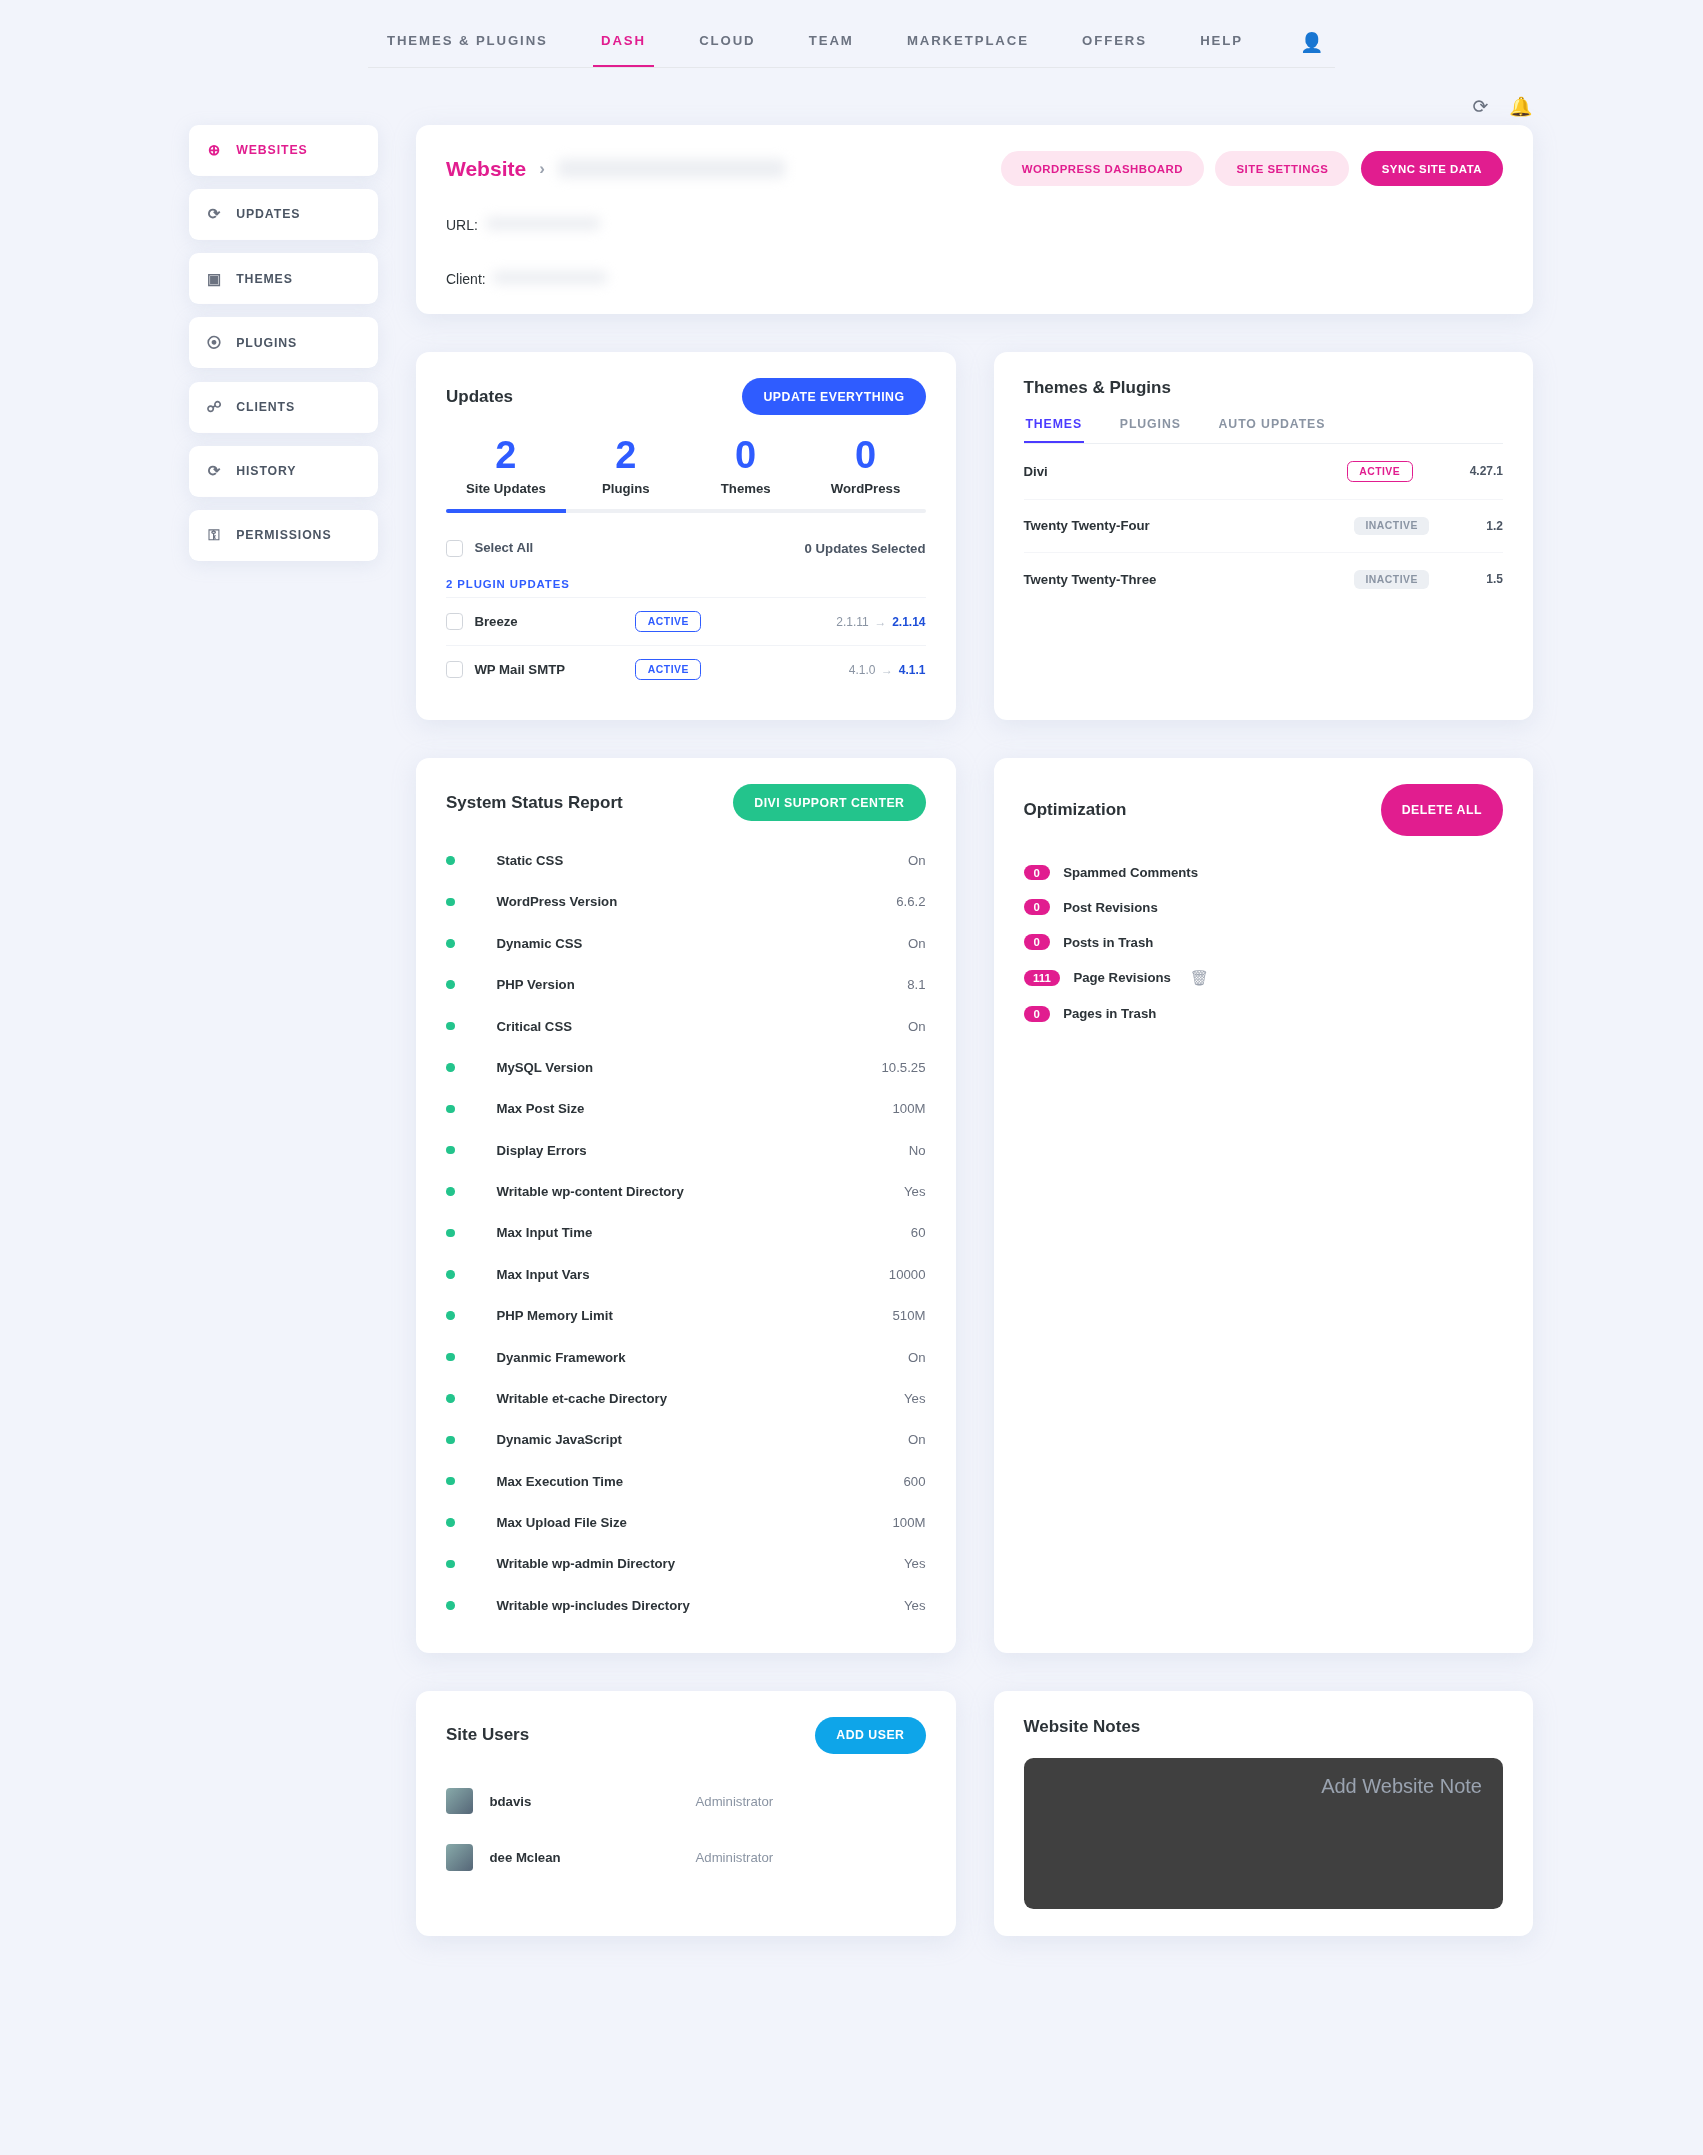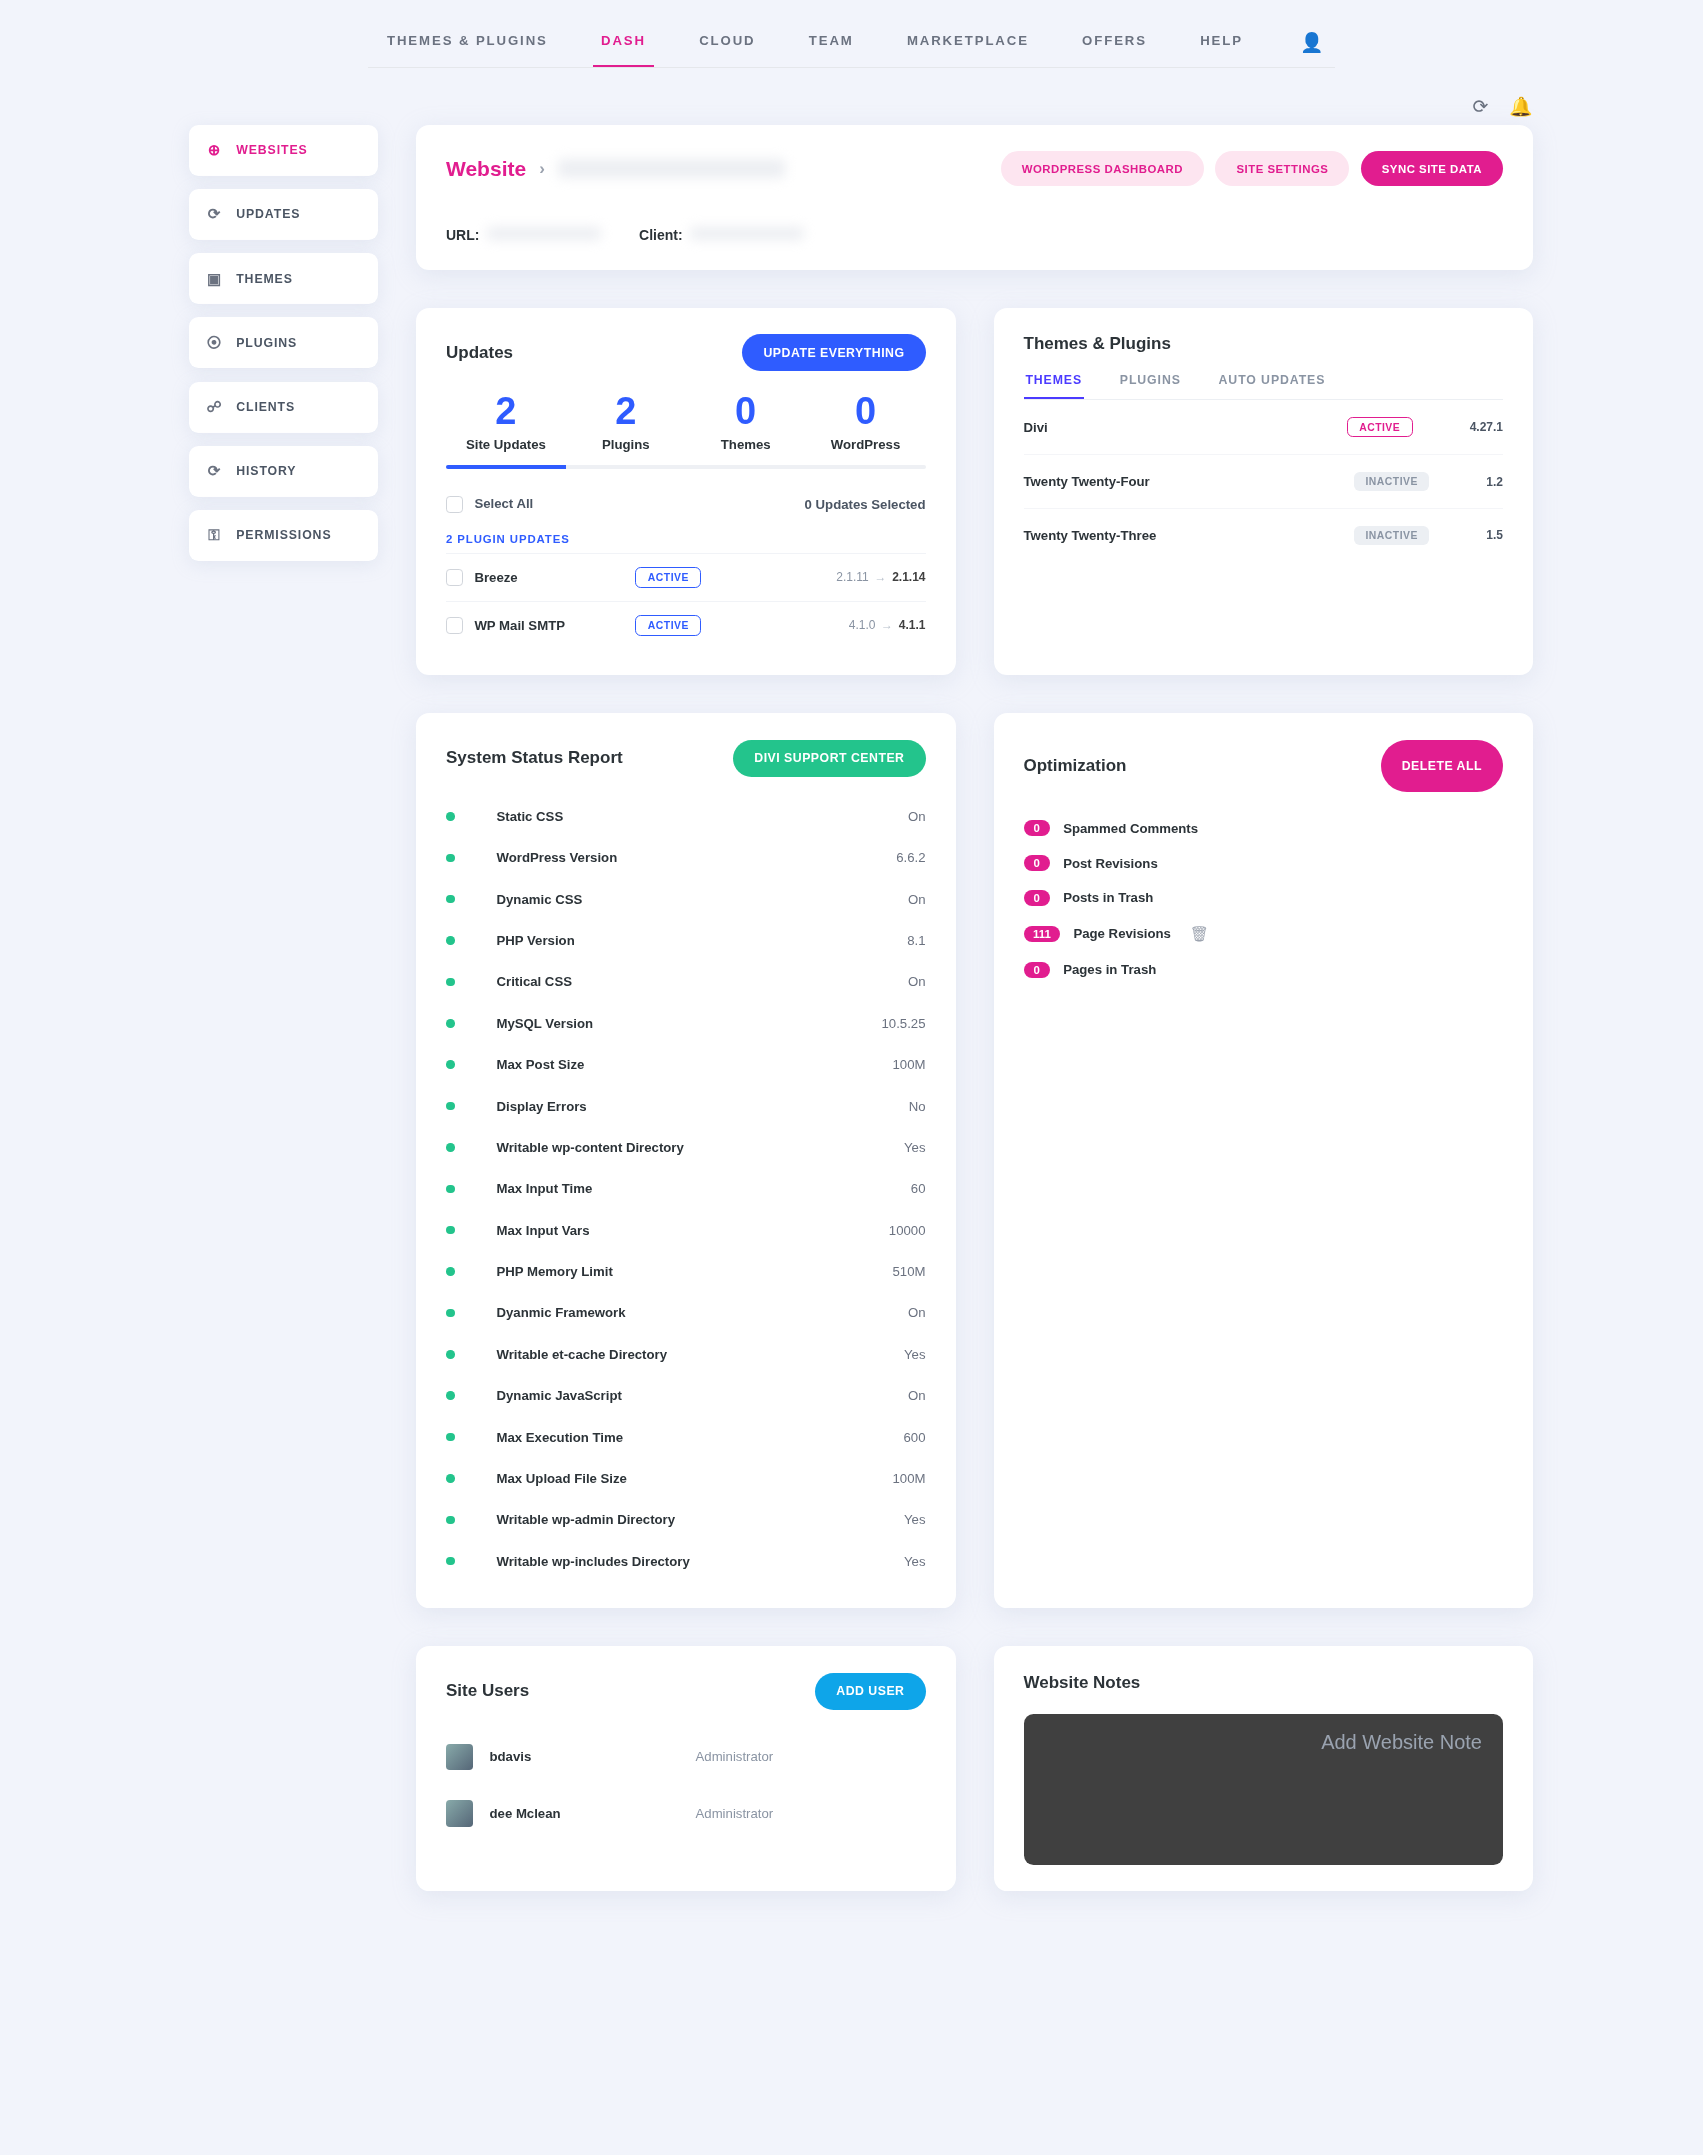"URL:" .detail-row { flex-direction: none -> column; font-weight: 700 -> 400; margin-top: 41px -> 31px }
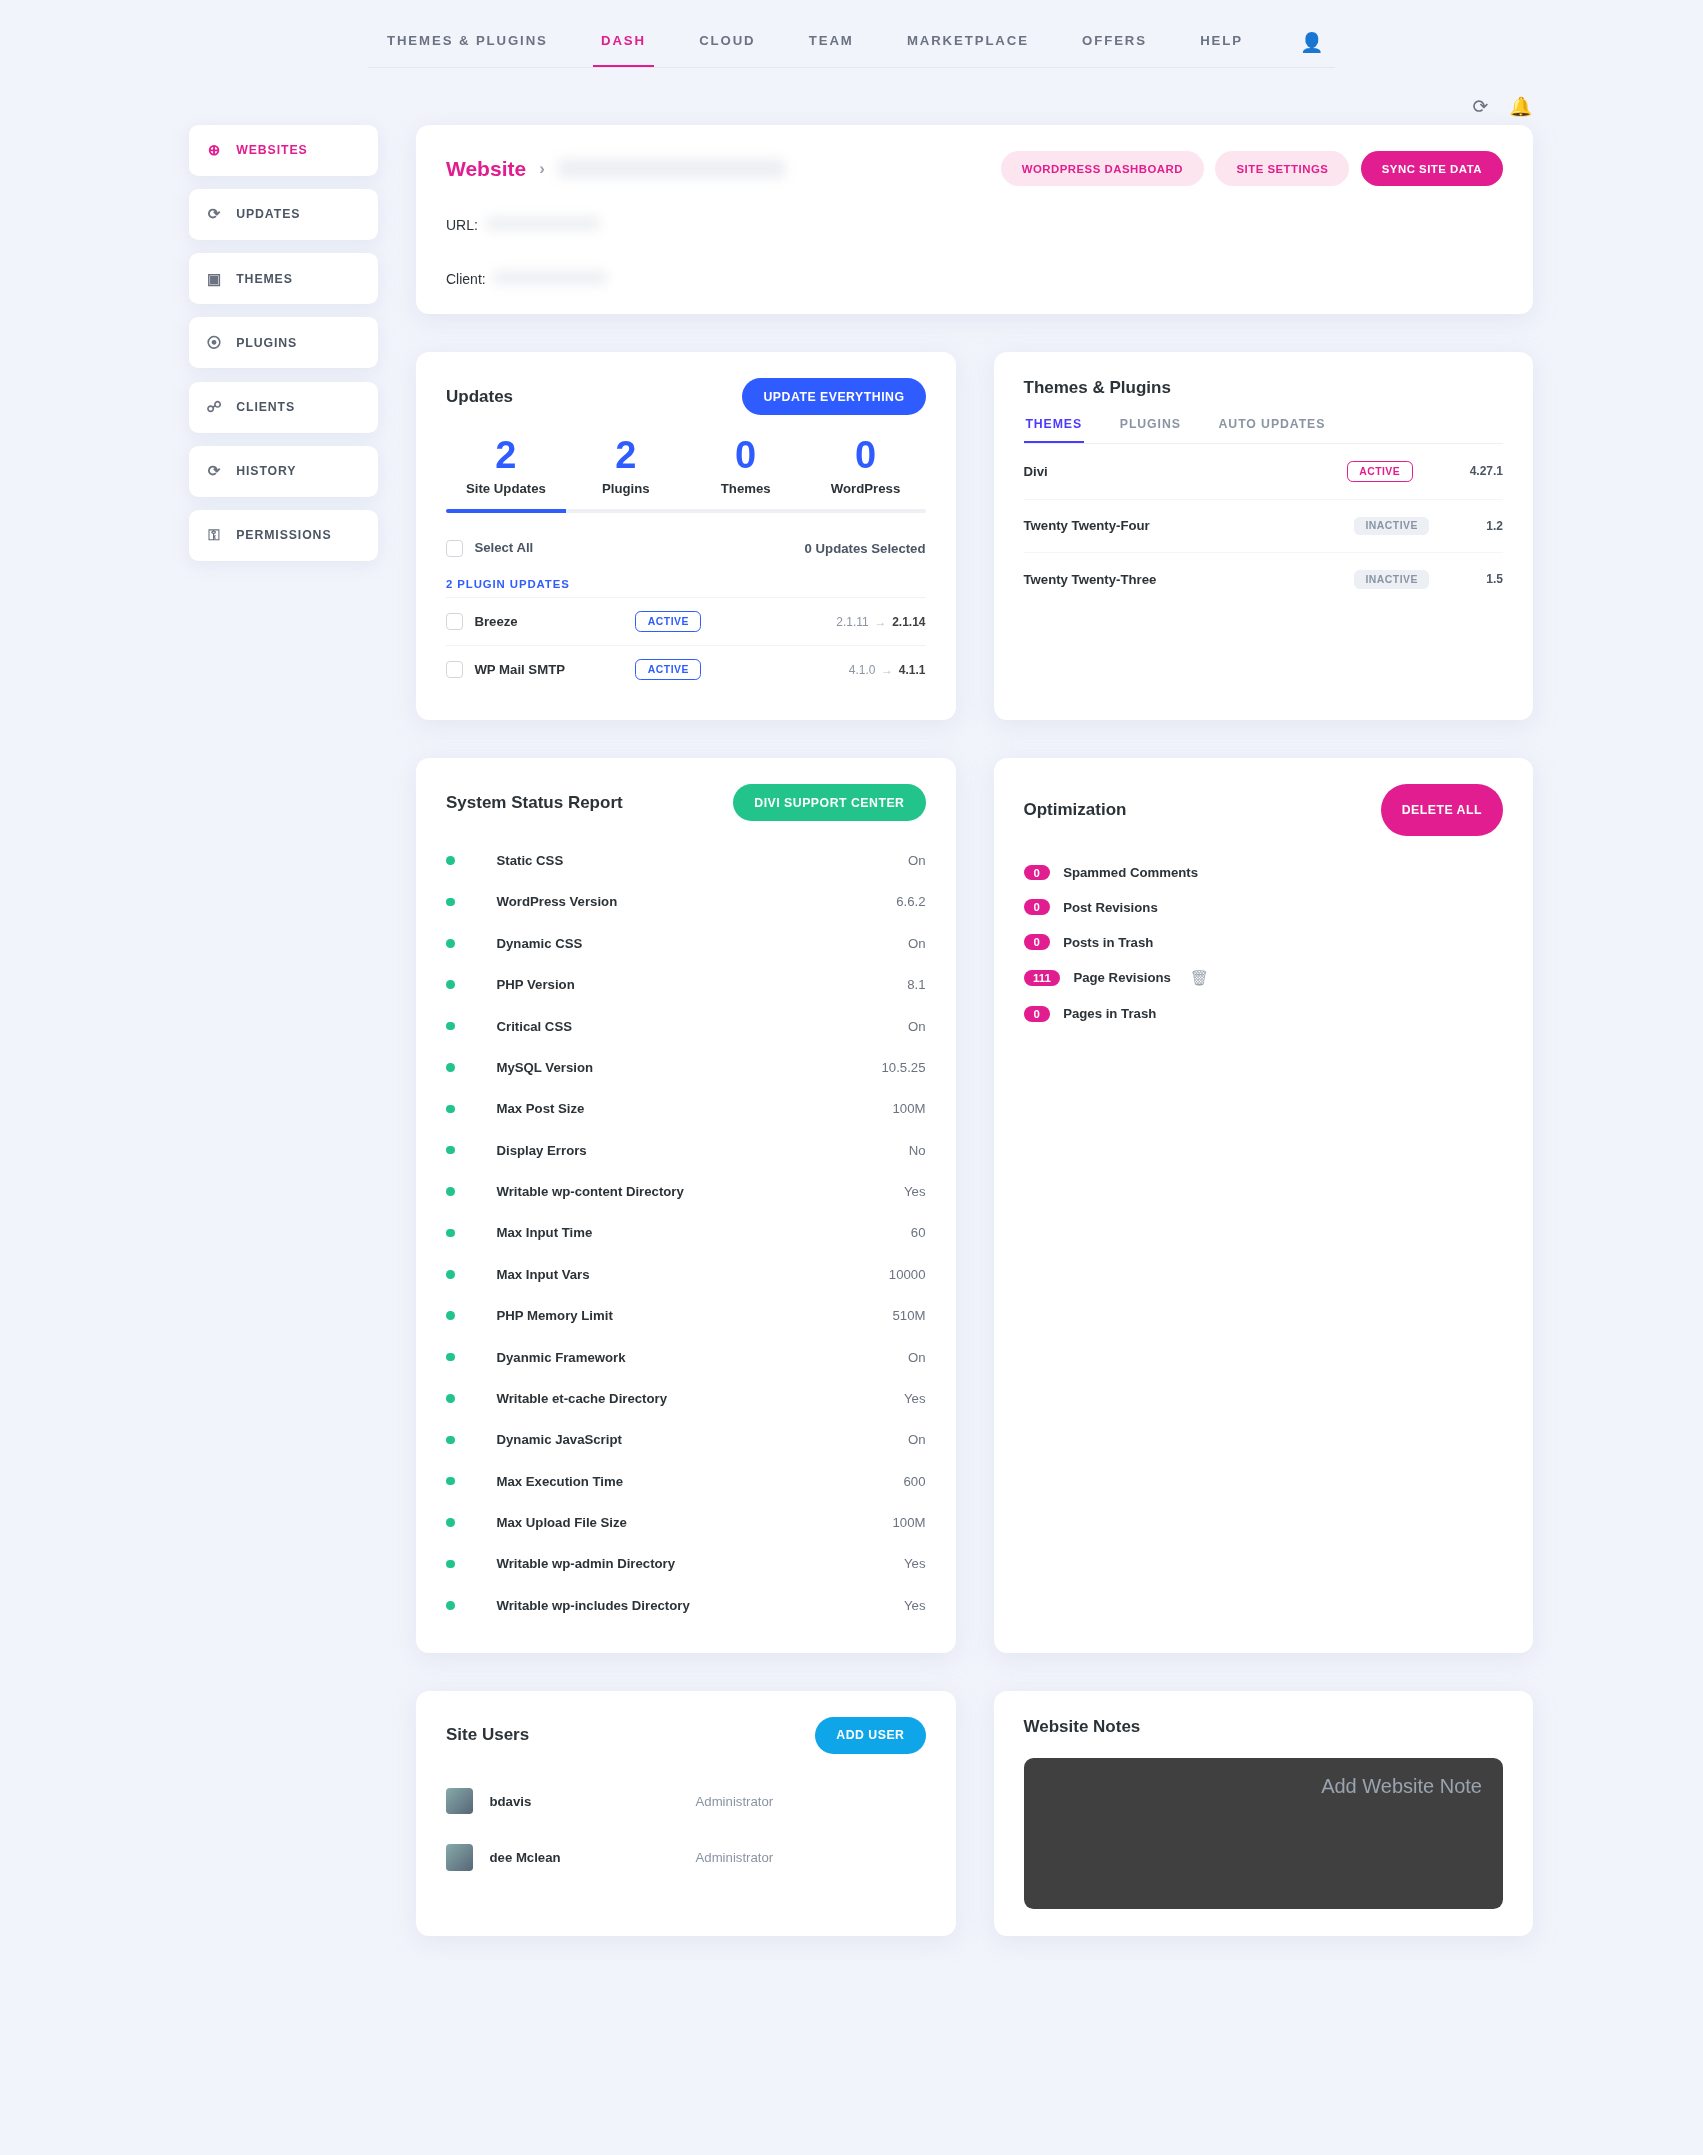"2.1.14" .ver .new { color: #404040 -> #1d4ed8 }
